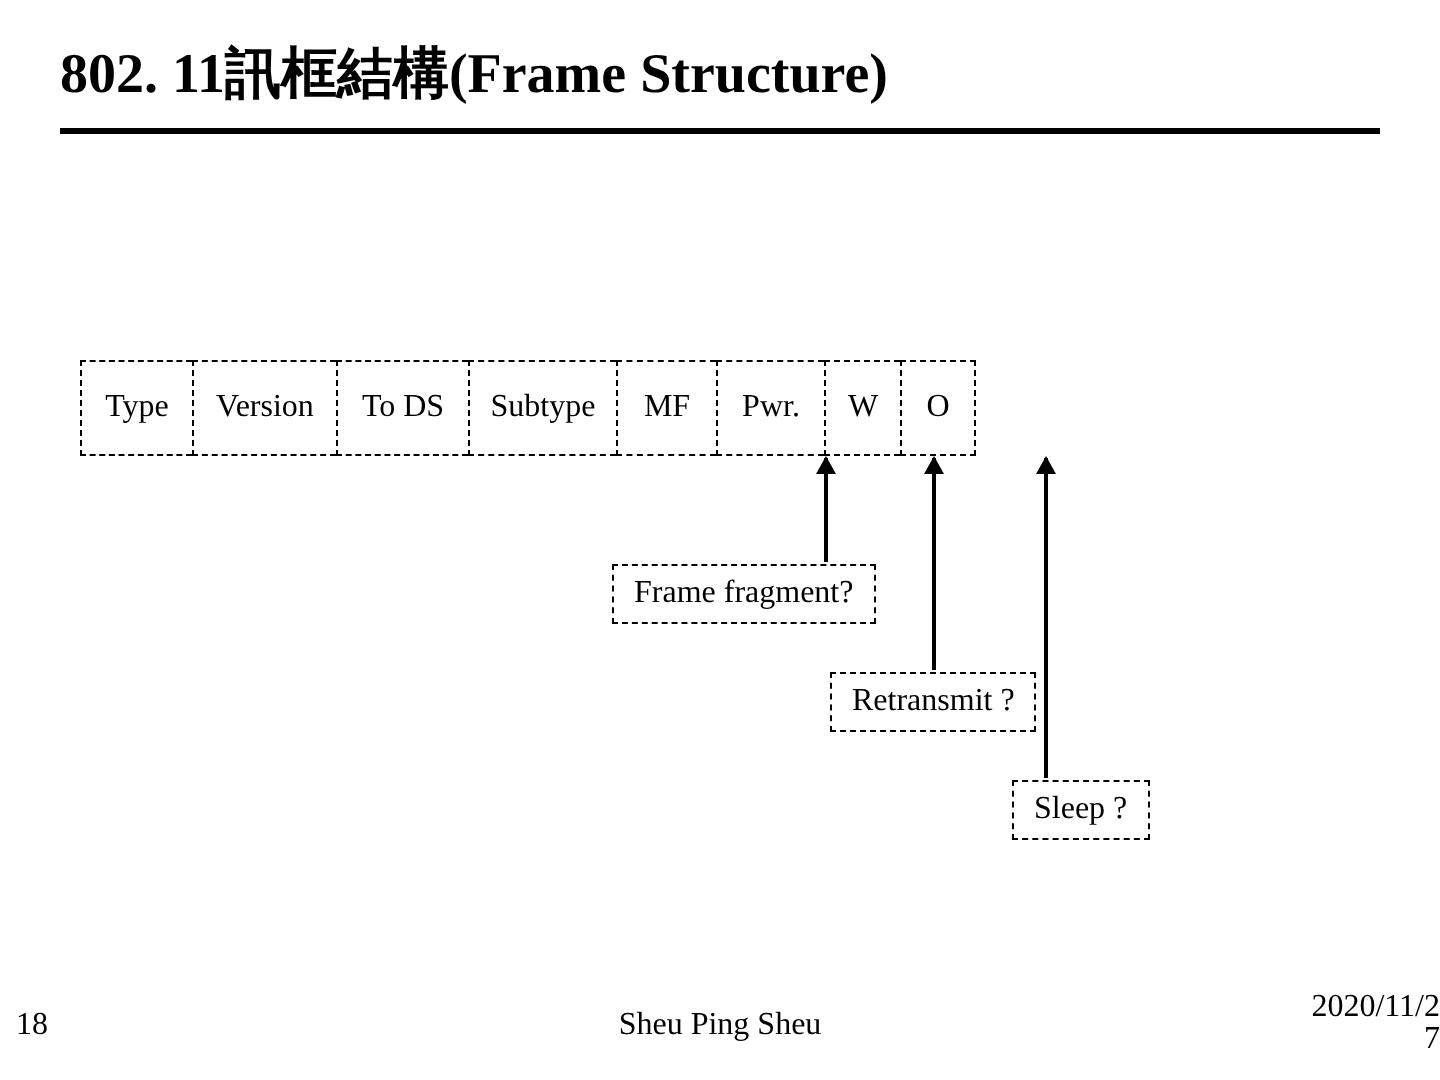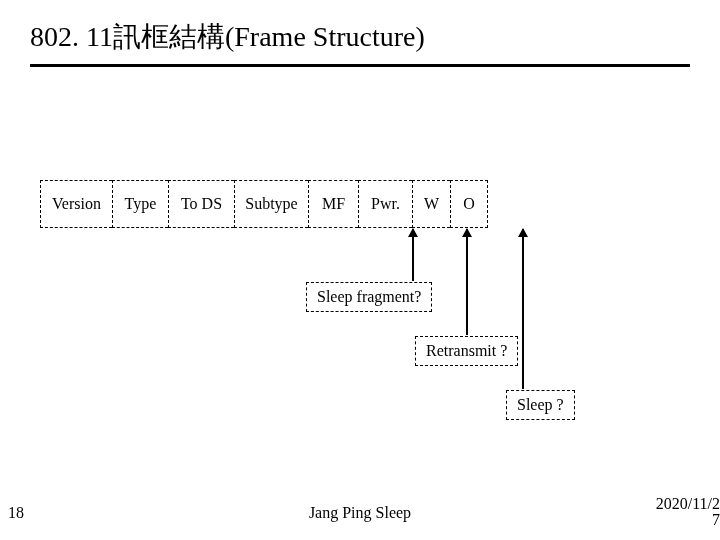"802. 11訊框結構(Frame Structure)" .title { font-weight: normal -> bold }
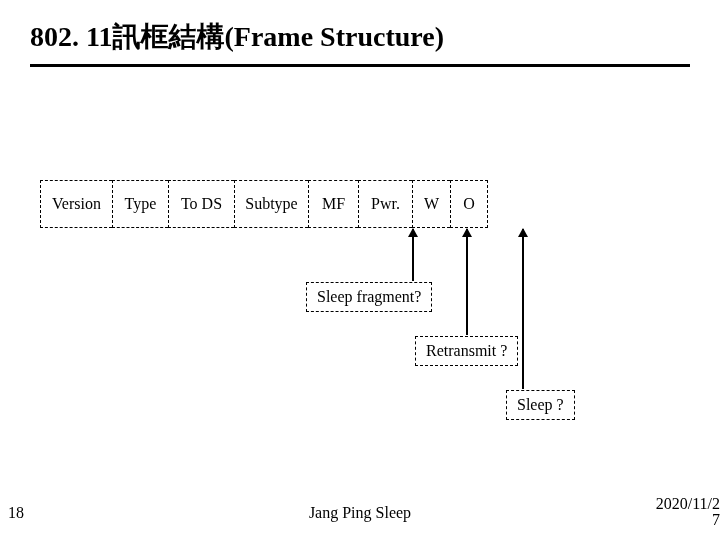"Version" div.cell { order: before "Type" -> after "Type" }
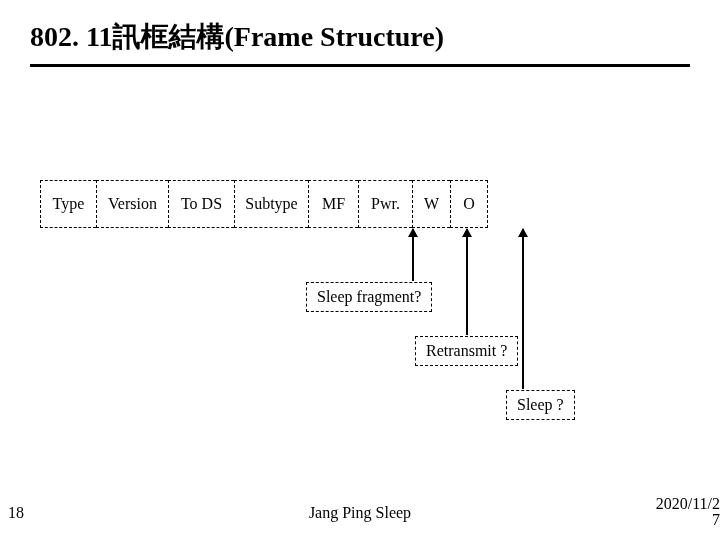"Sleep fragment?" div.ann { text: Sleep -> Frame }
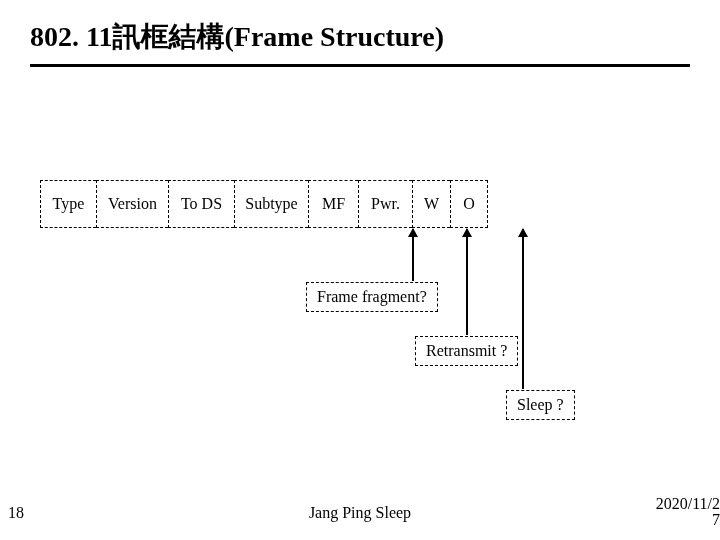"Jang Ping Sleep" div.footer-auth { text: Jang Ping Sleep -> Sheu Ping Sheu }
